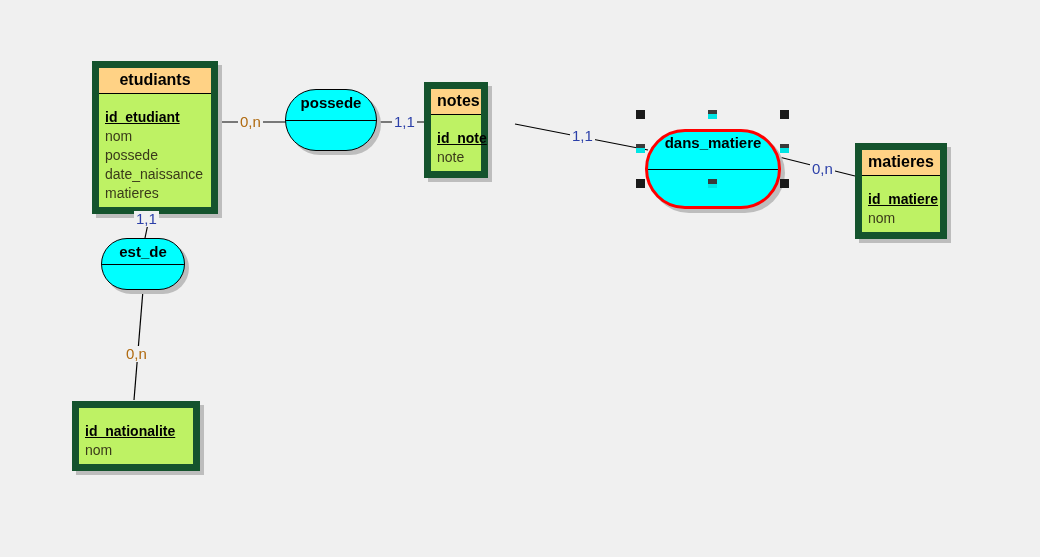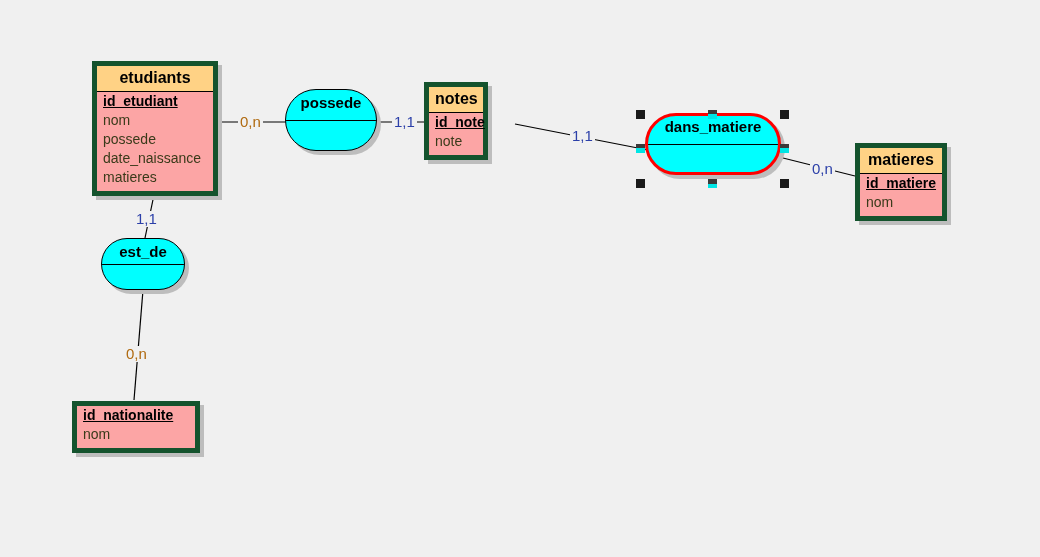"etudiants" .entity { background: #fca5a5 -> #bef264; border: 5px solid #14532d -> 7px solid #14532d }
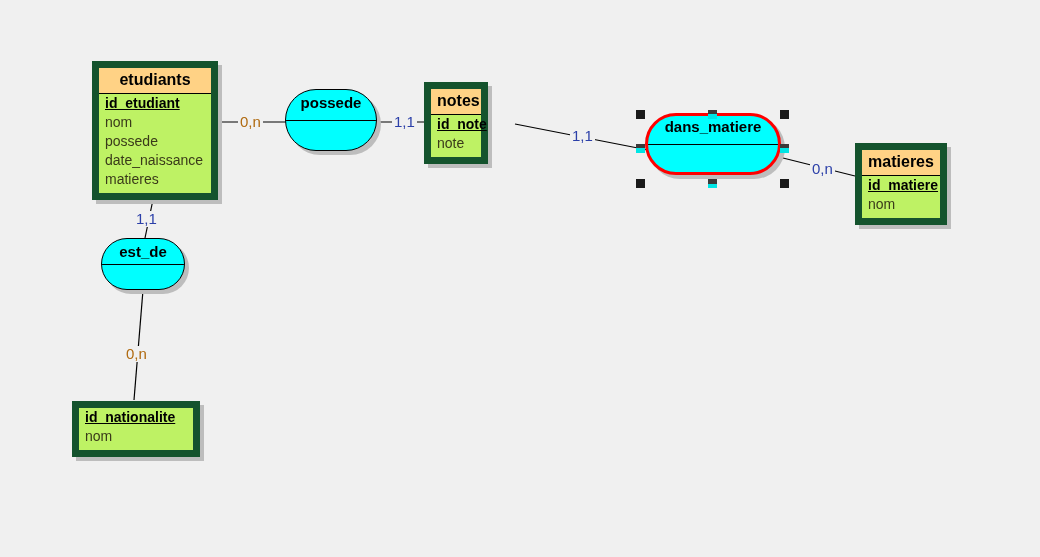"id_etudiant" .entity-body { padding: 0 4px 4px 4px -> 14px 4px 4px 4px }
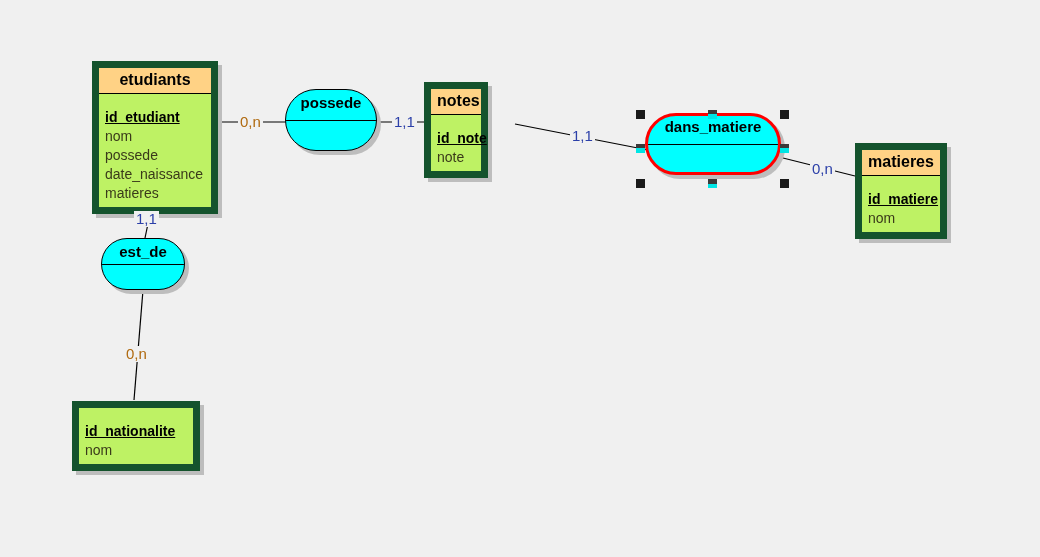"dans_matiere" div.relation { height: 62px -> 80px; top: 113px -> 129px }
